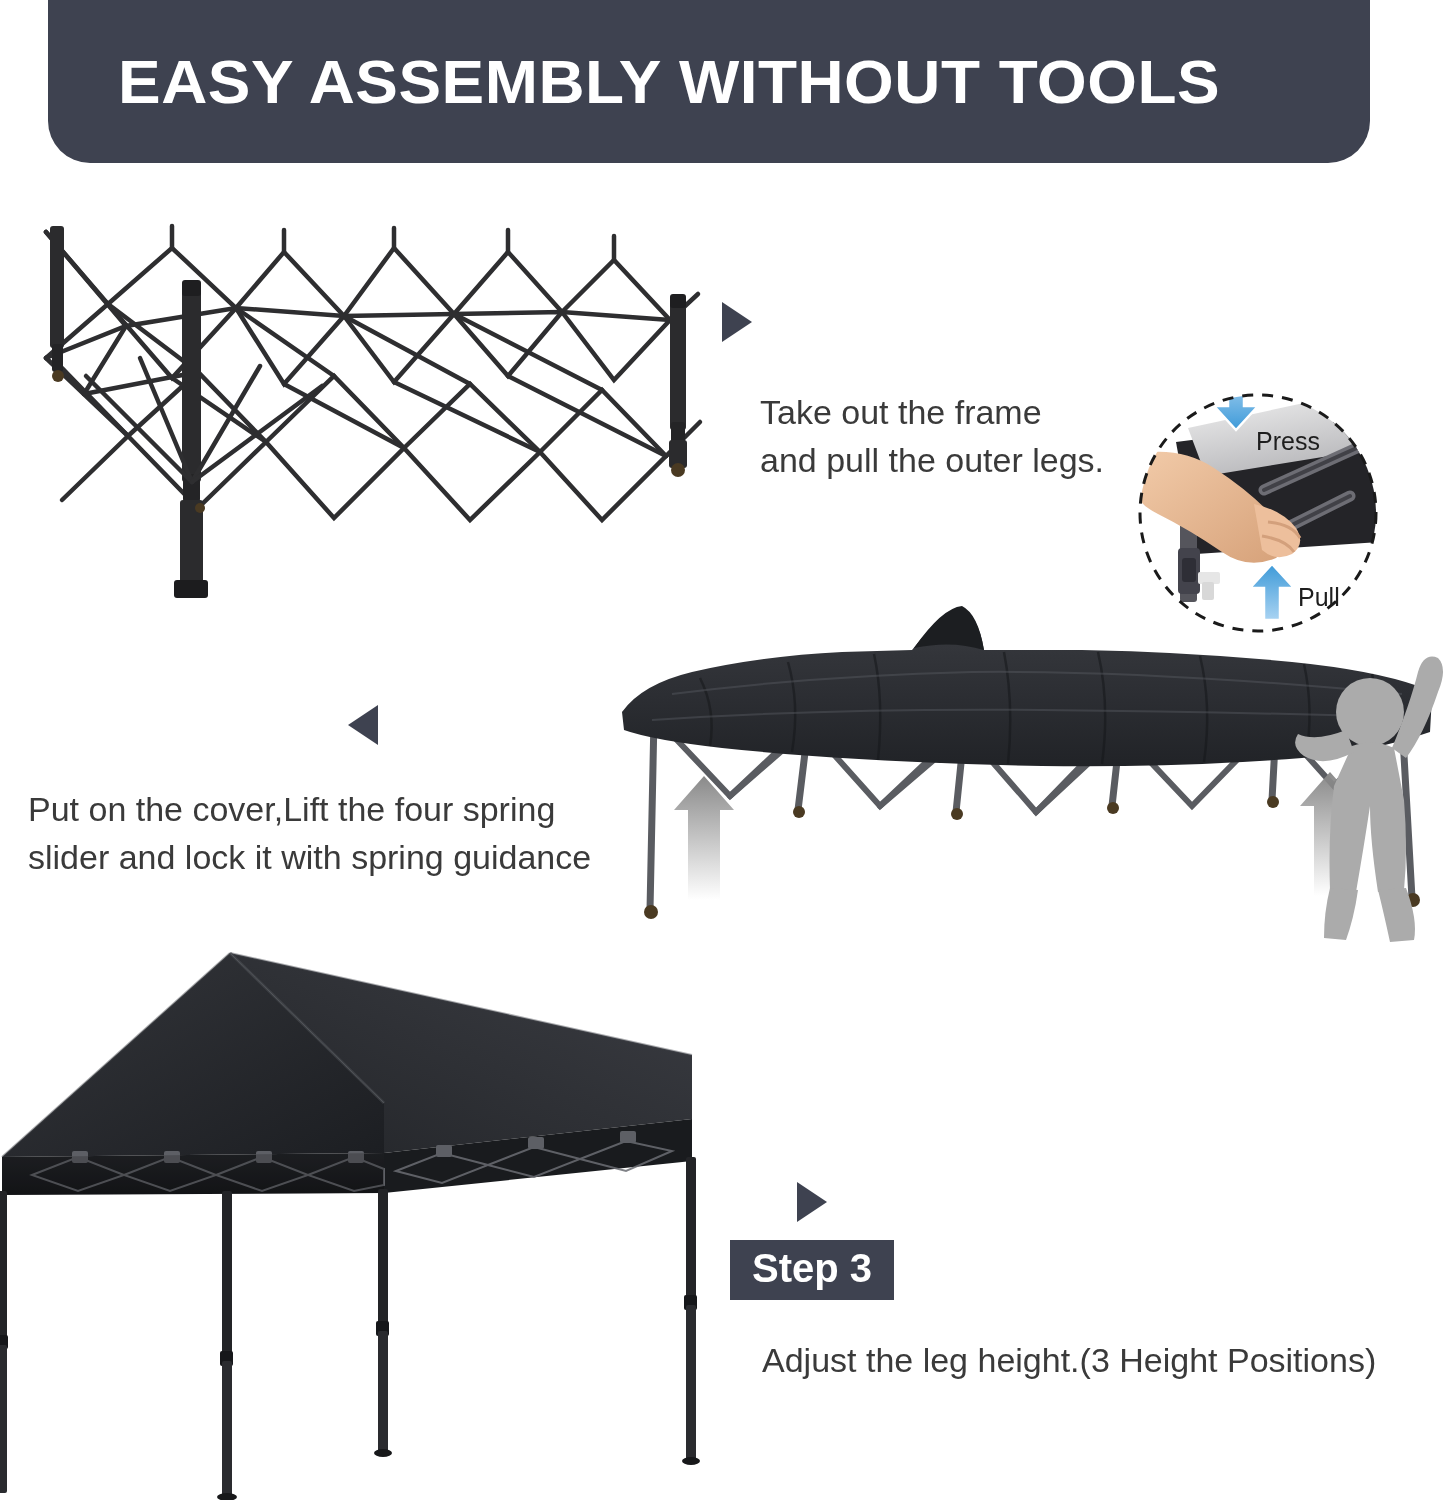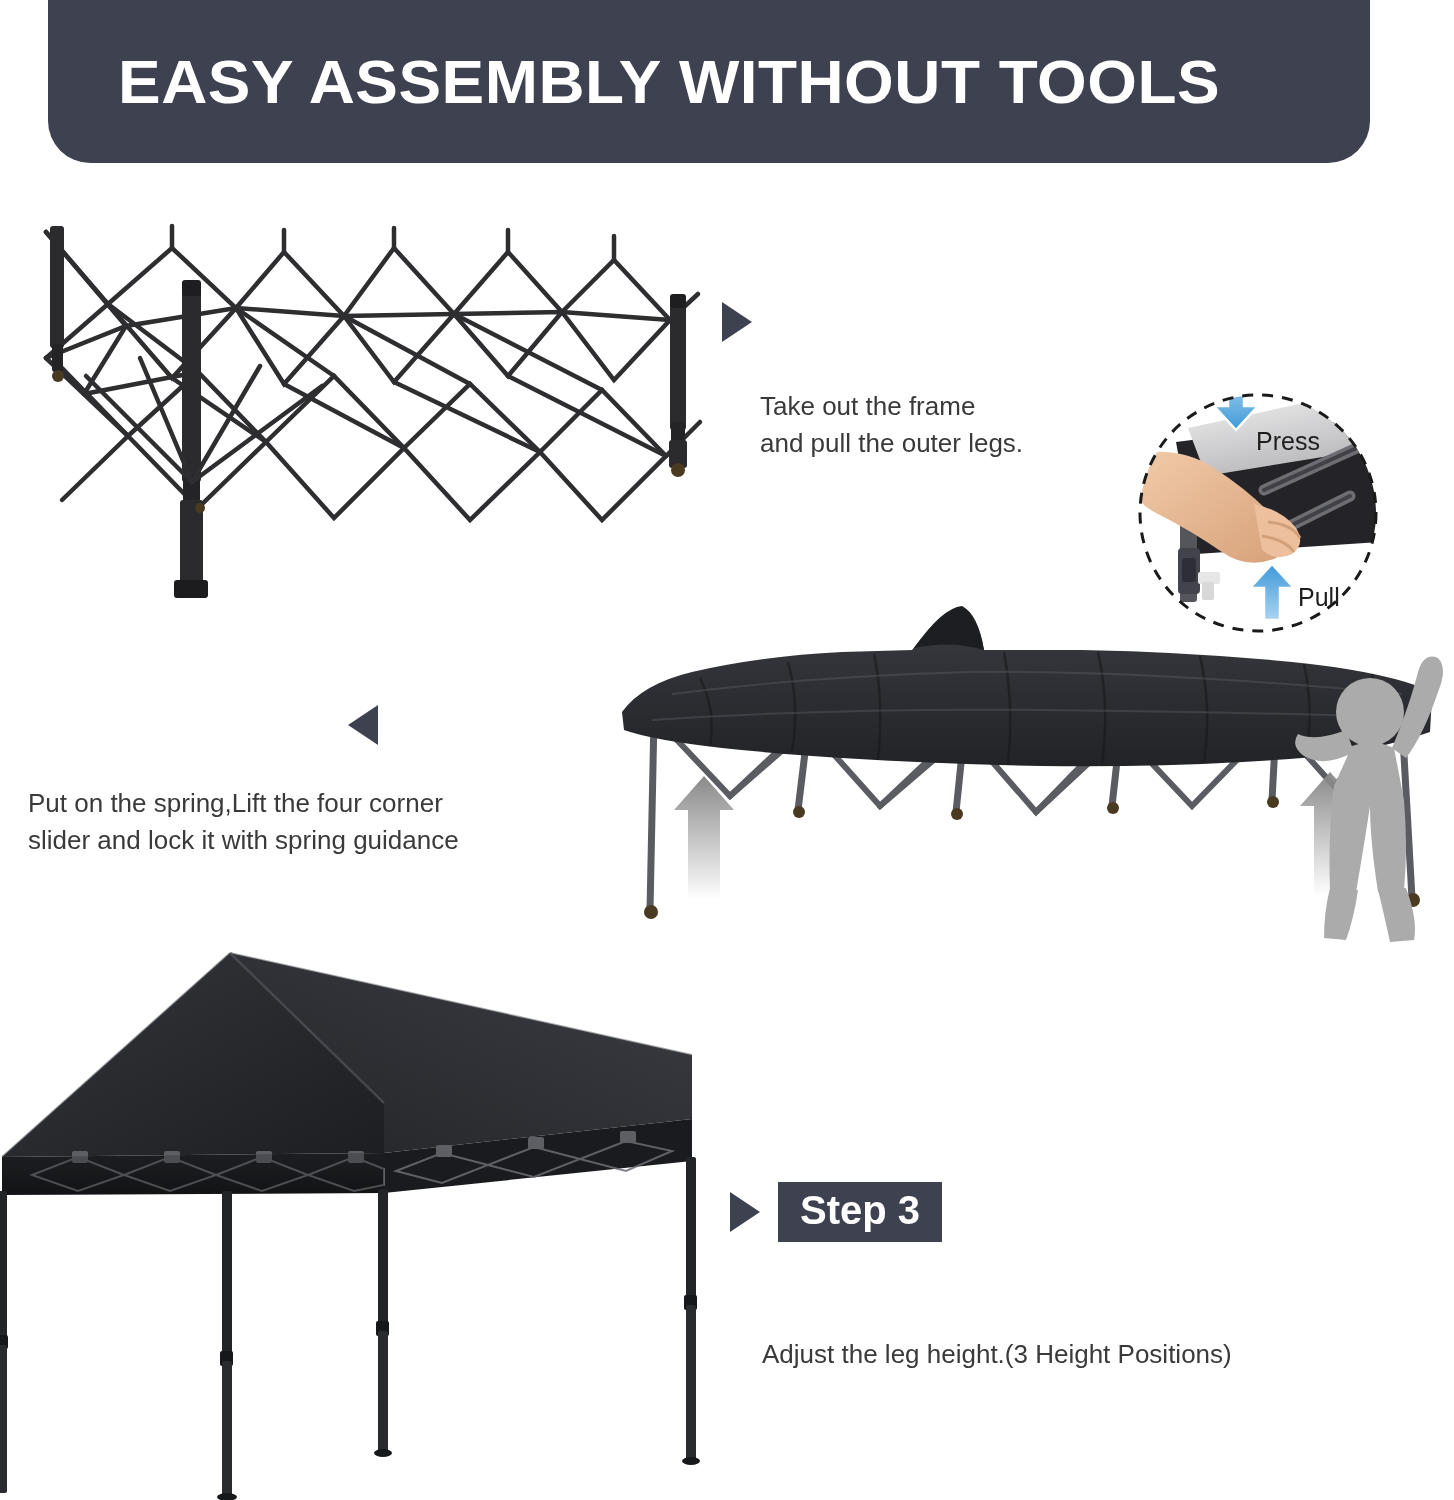"Take out the frame" .step-text { font-size: 26px -> 34px }
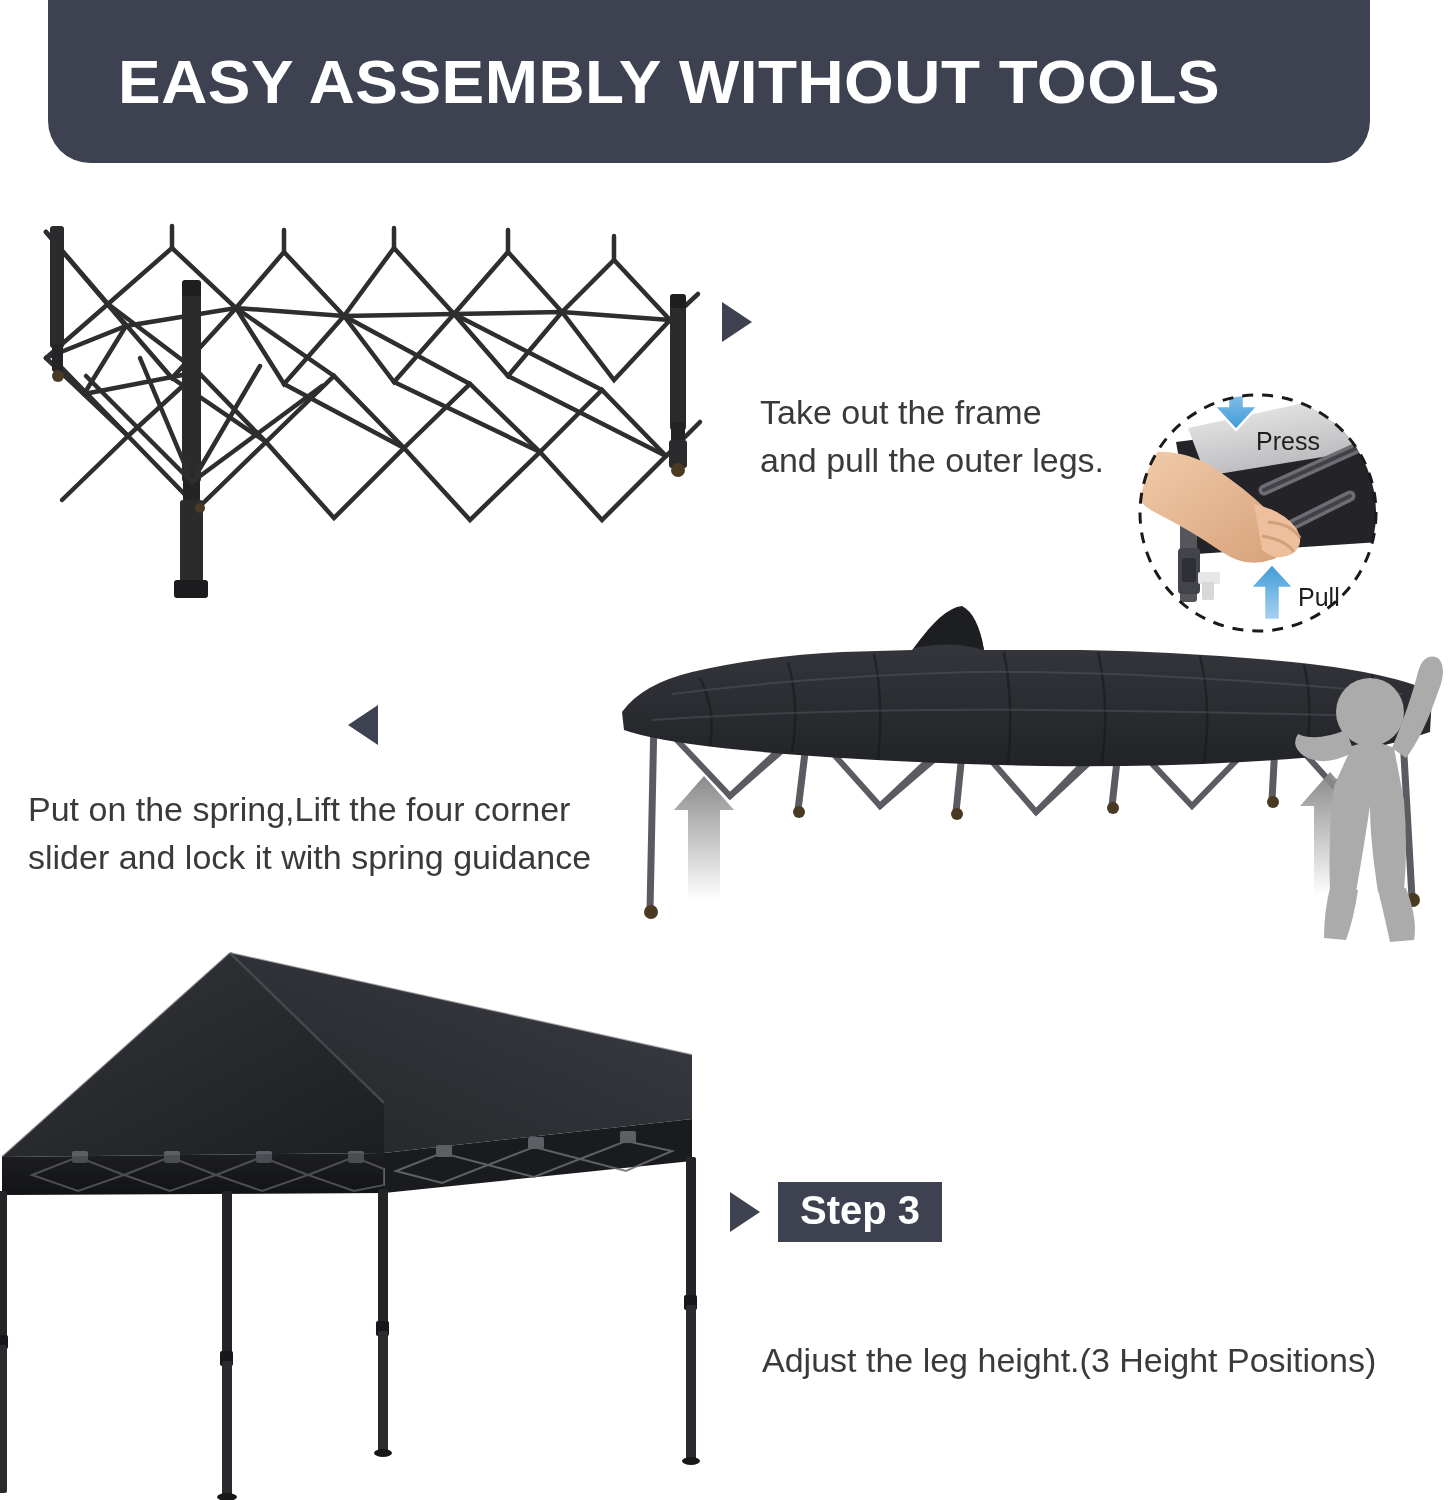"Put on the spring,Lift the" div.step-text { text: spring,Lift the four corner -> cover,Lift the four spring }
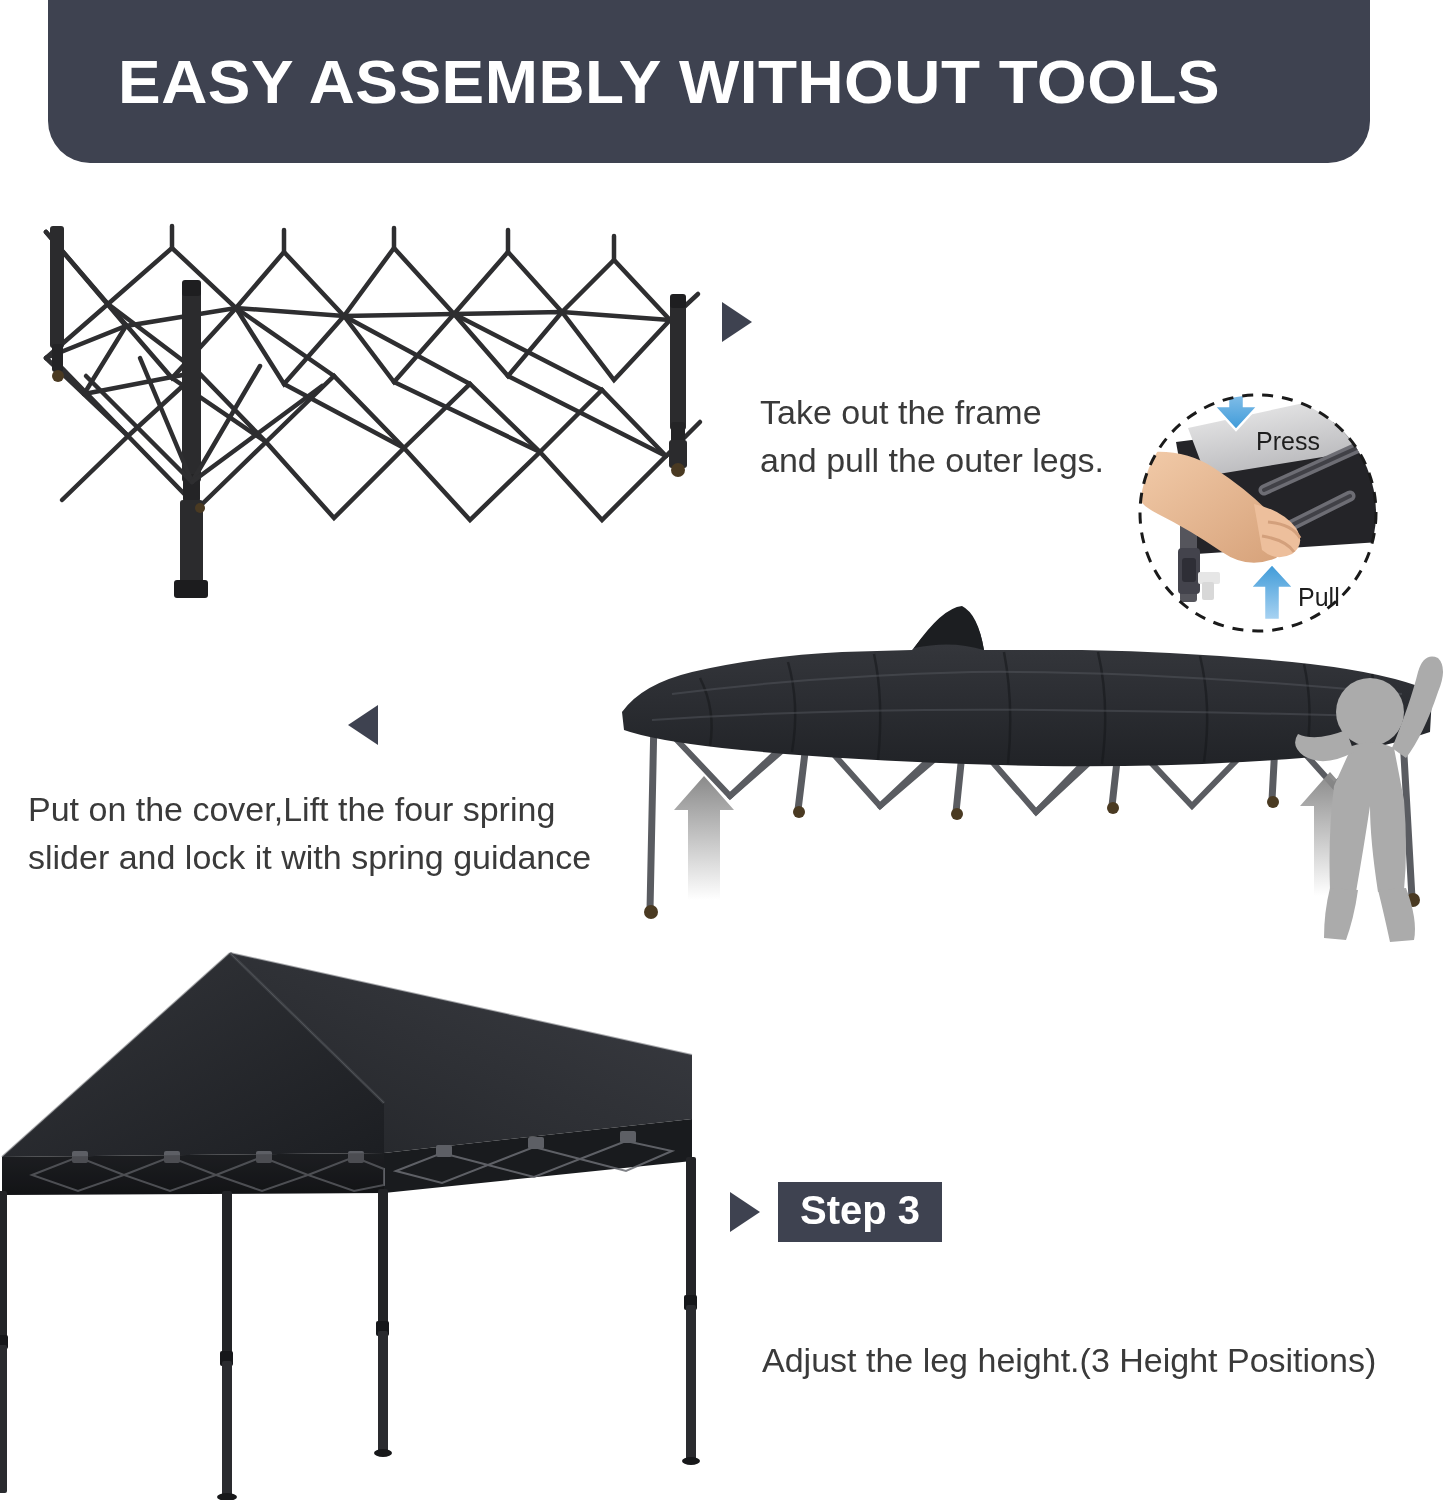"Step 3" #step3-row { flex-direction: none -> column }
